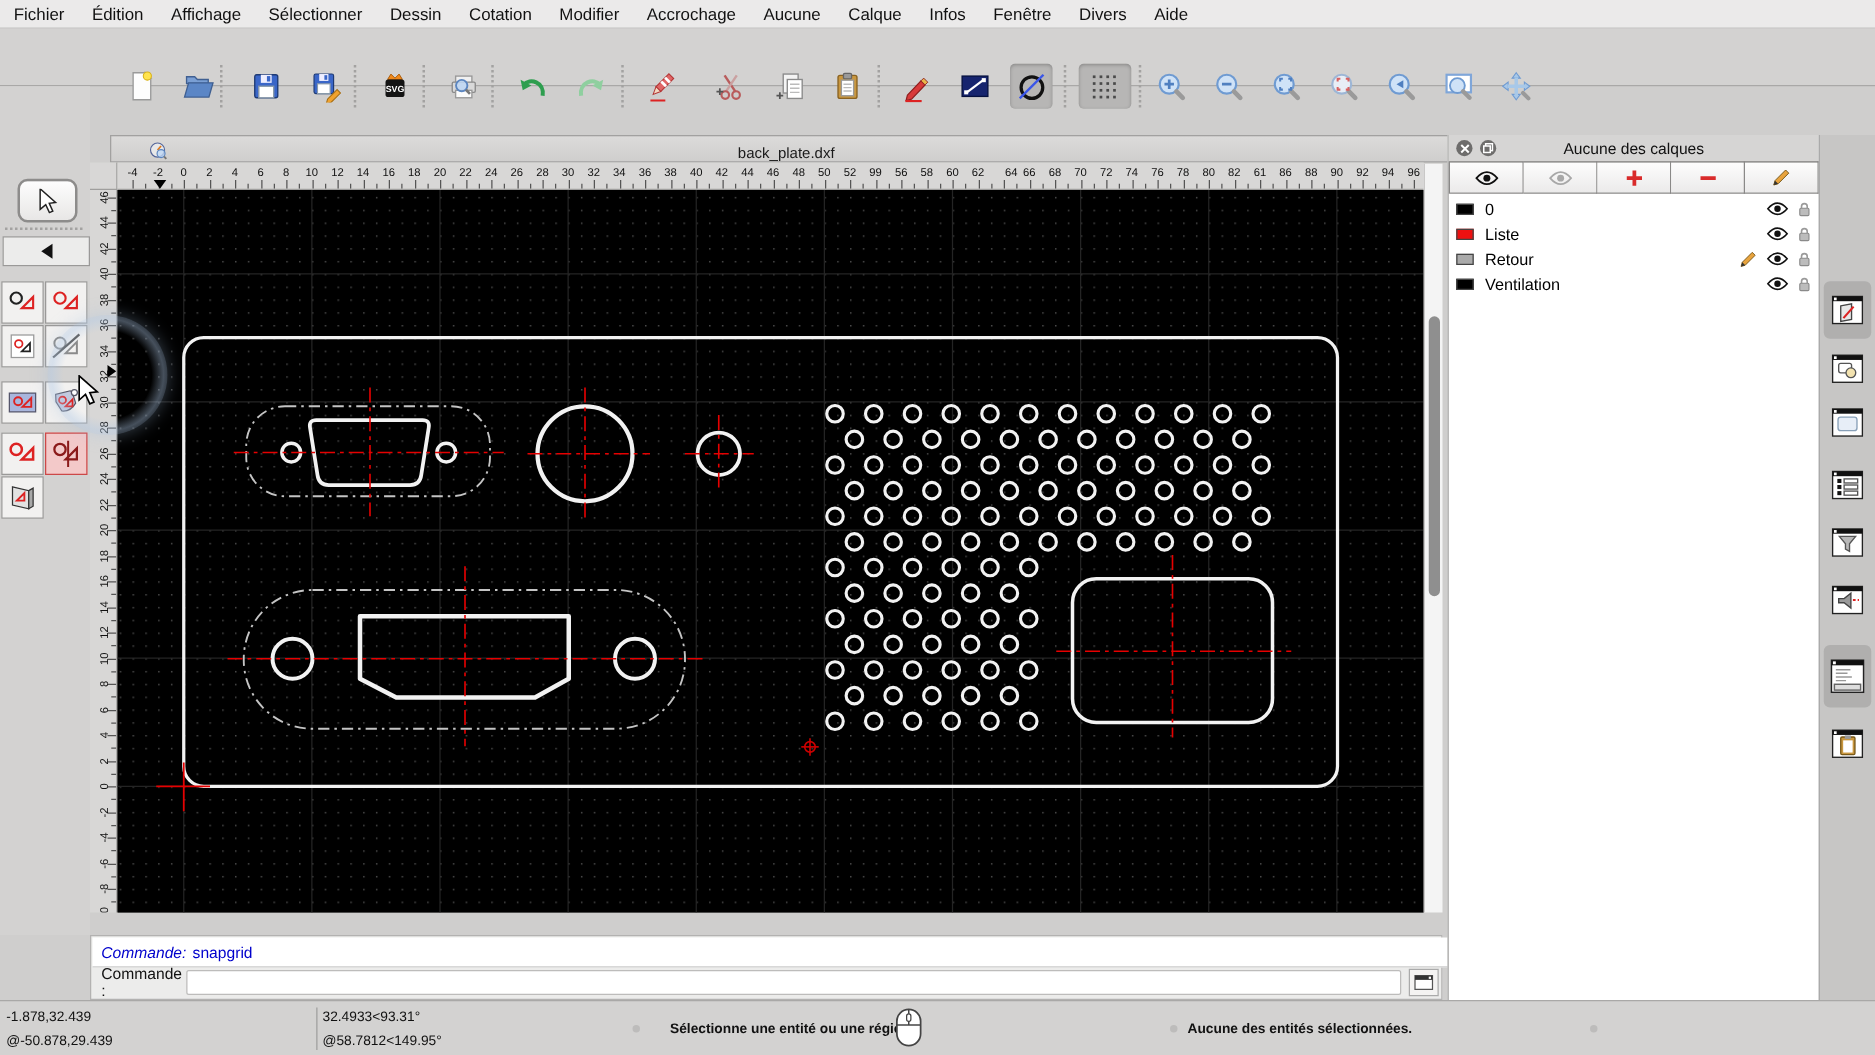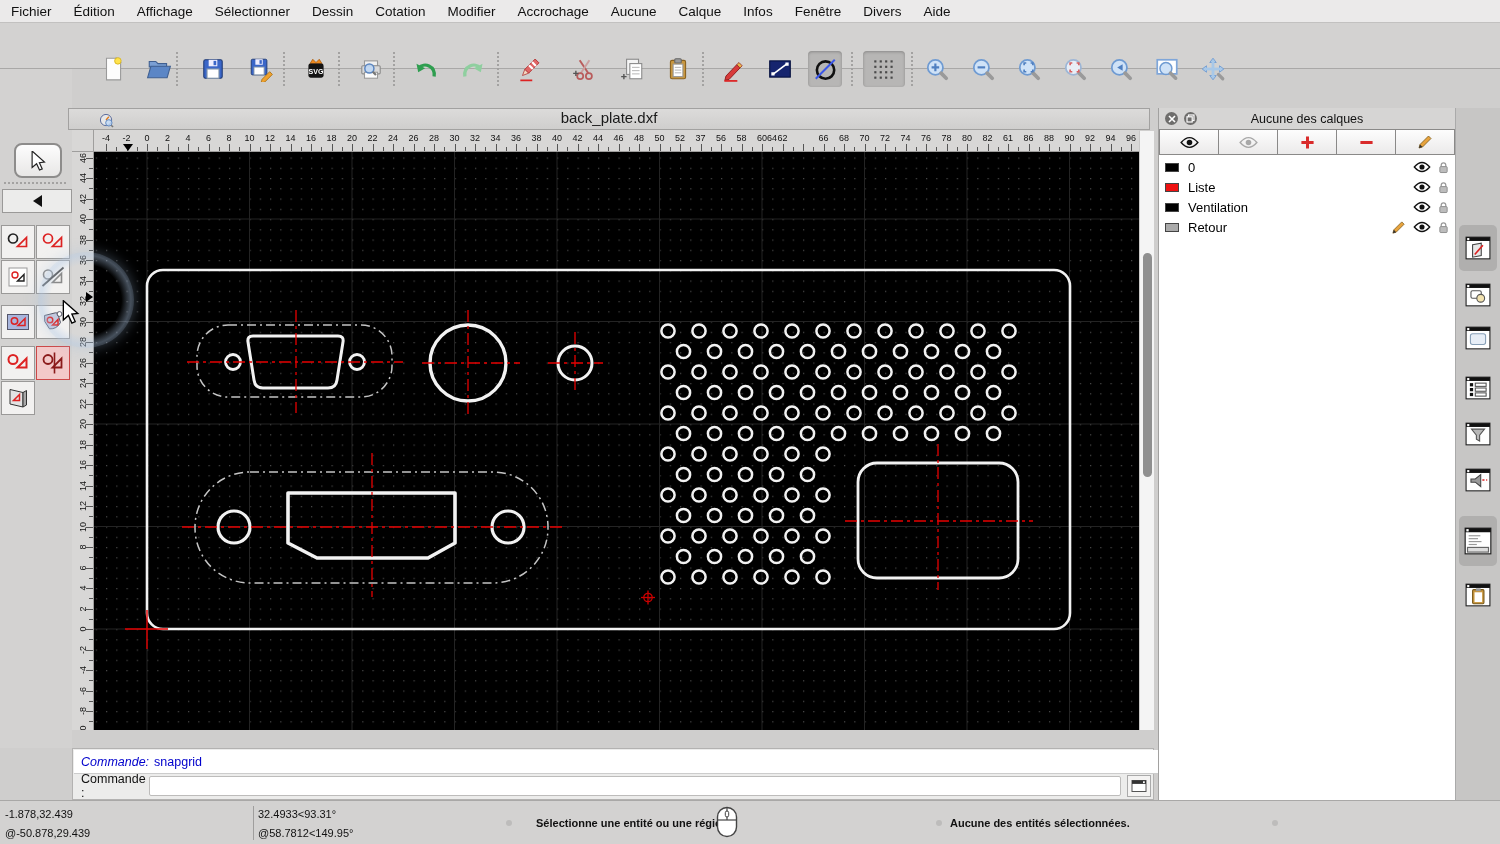"back_plate.dxf" #wintitle { align-items: flex-start -> flex-end; font-size: 15px -> 12px; left: 68px -> 88px }
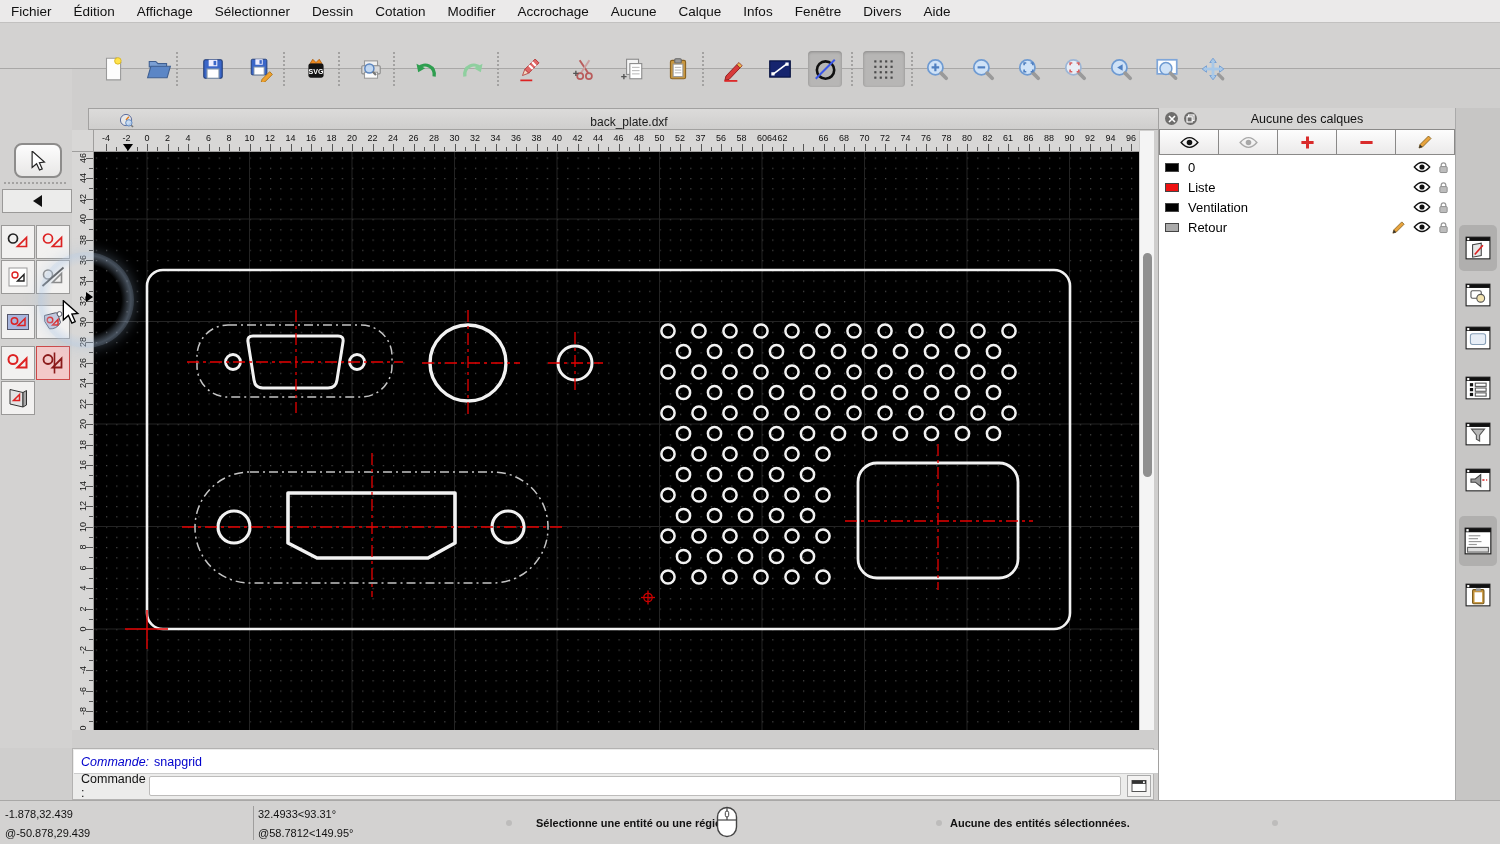"37" div.hlab { text: 37 -> 99 }
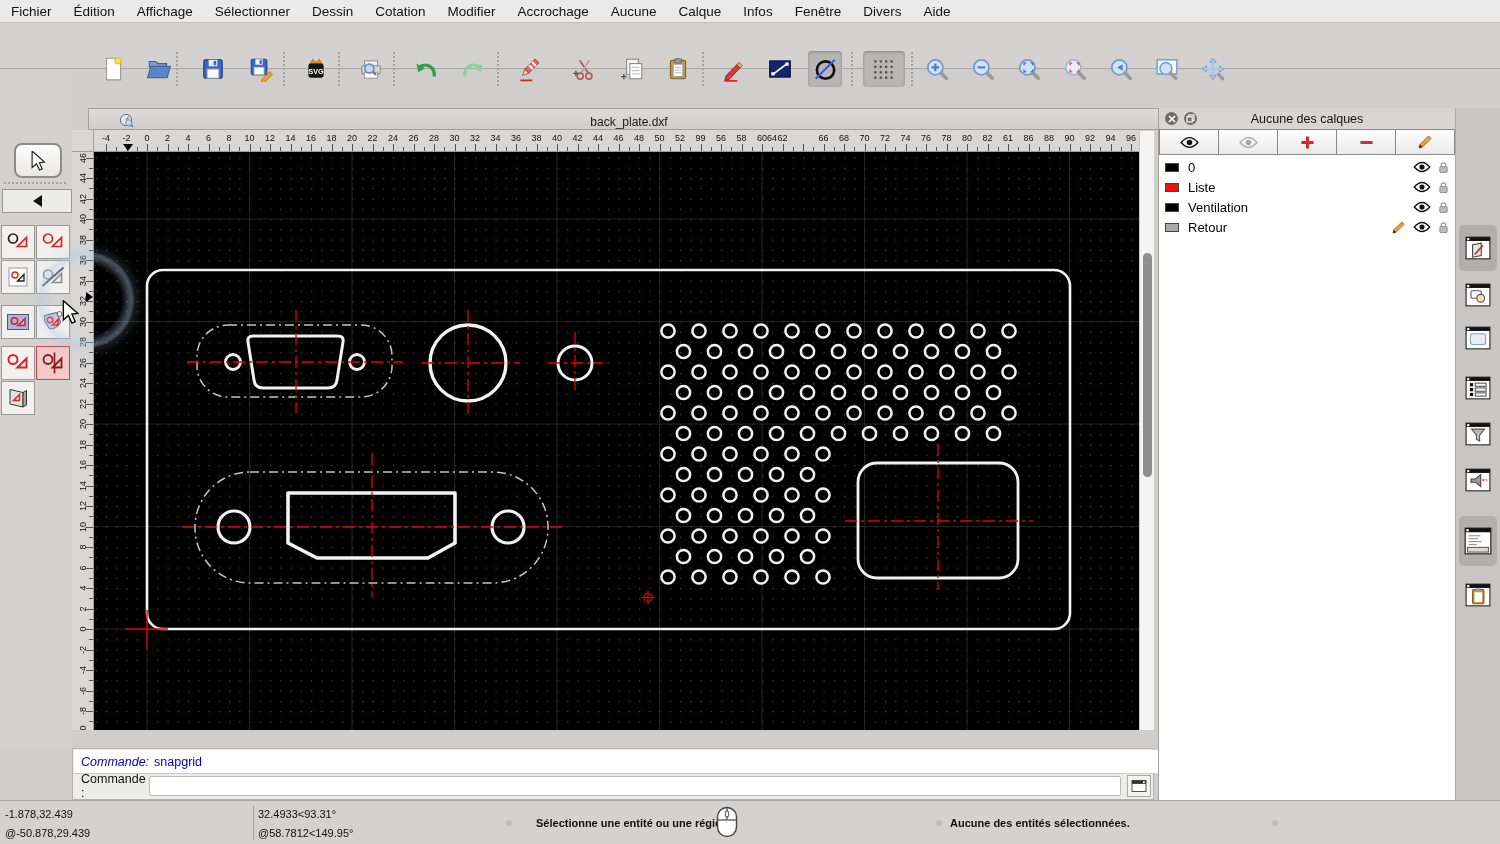"64" div.hlab { left: 678px -> 715px }
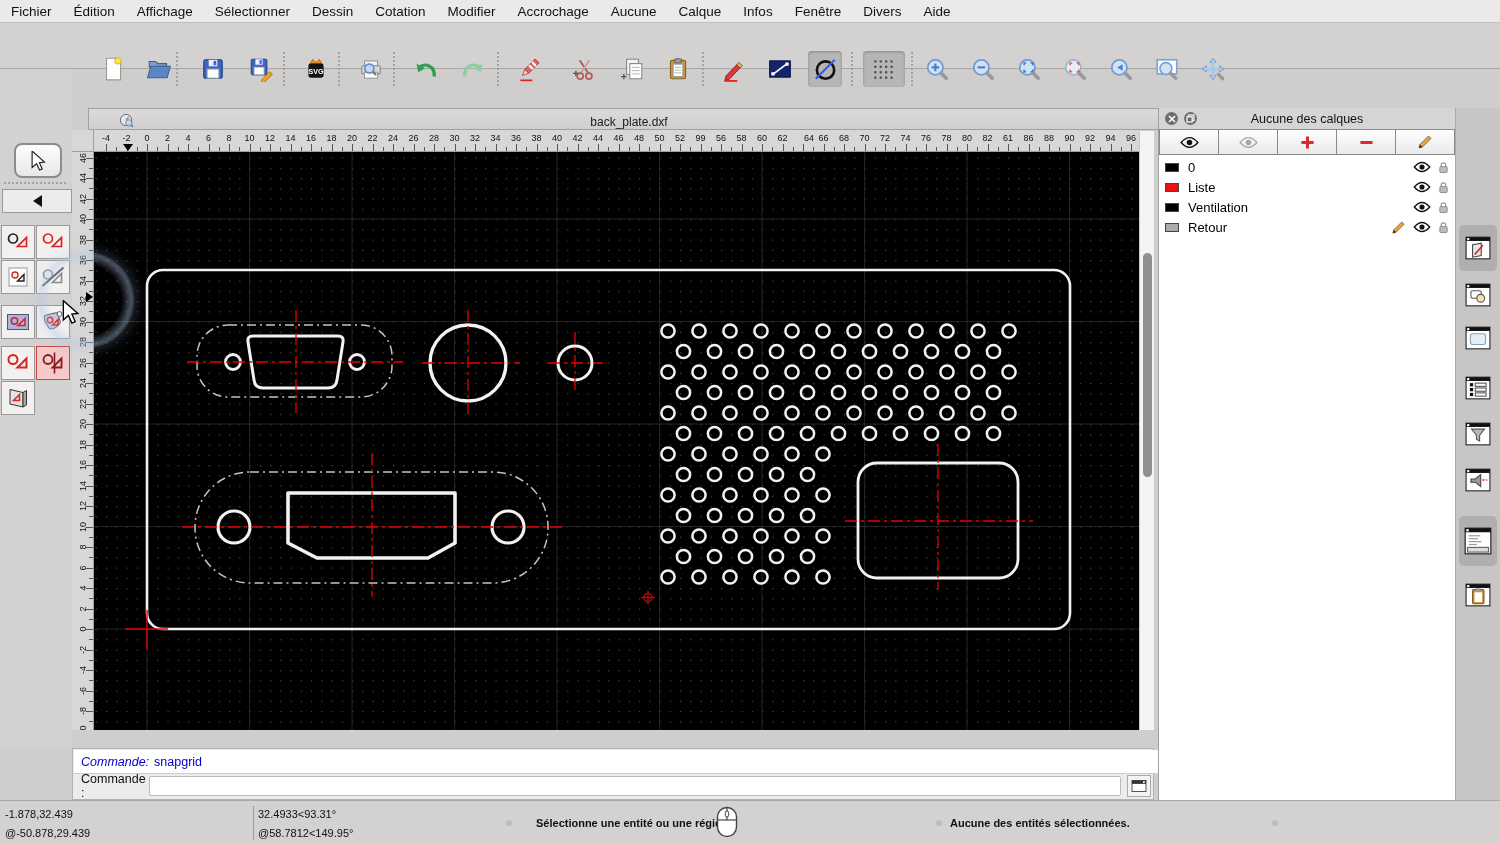"Ventilation" div.lrow { order: before "Retour" -> after "Retour" }
